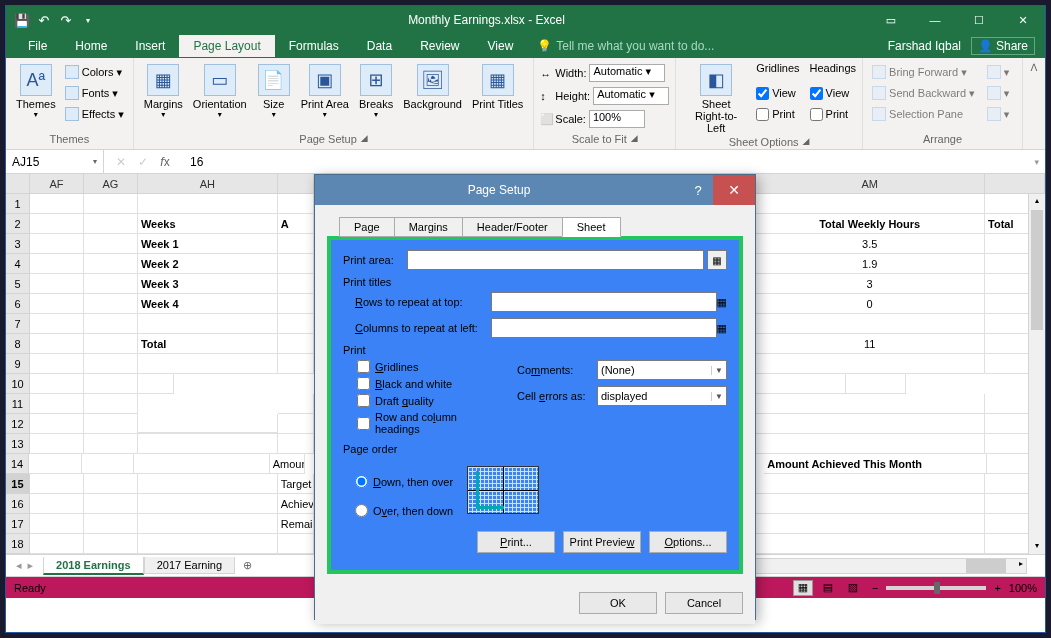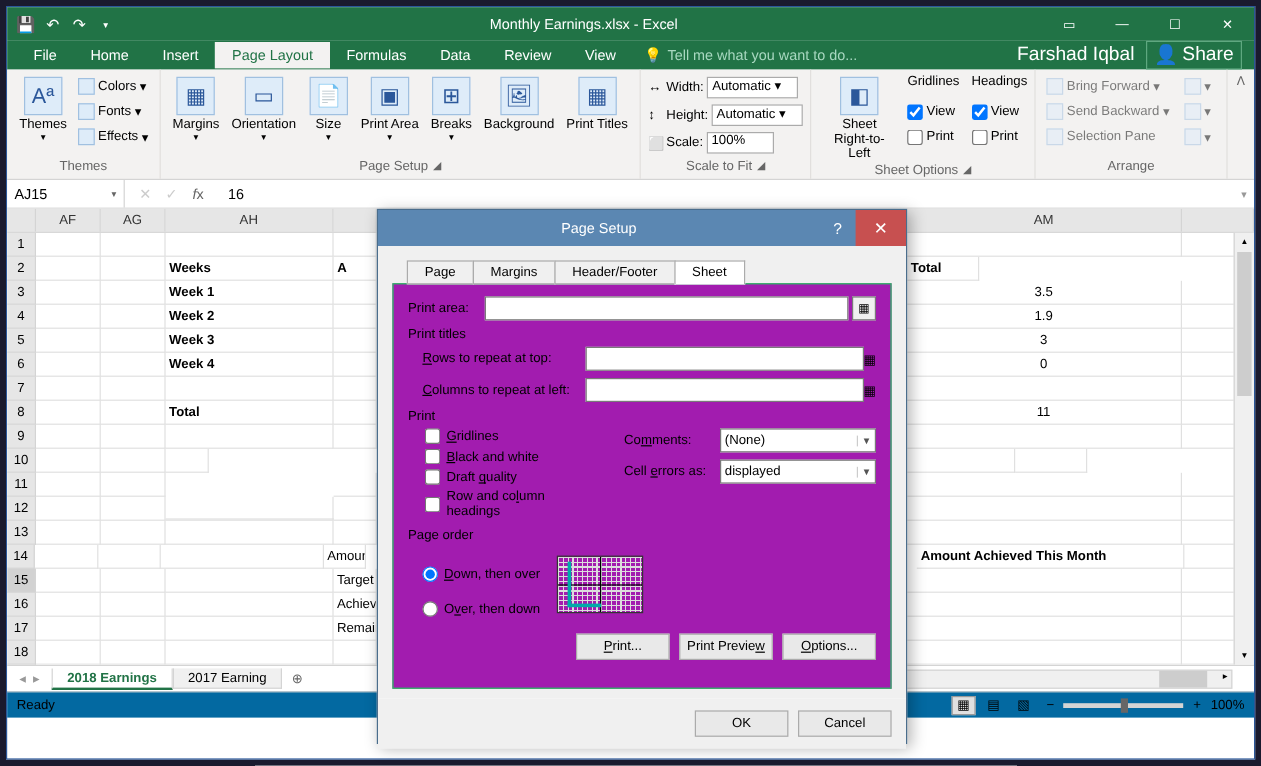"Farshad Iqbal" .menu-right span { font-size: 16px -> 12px }
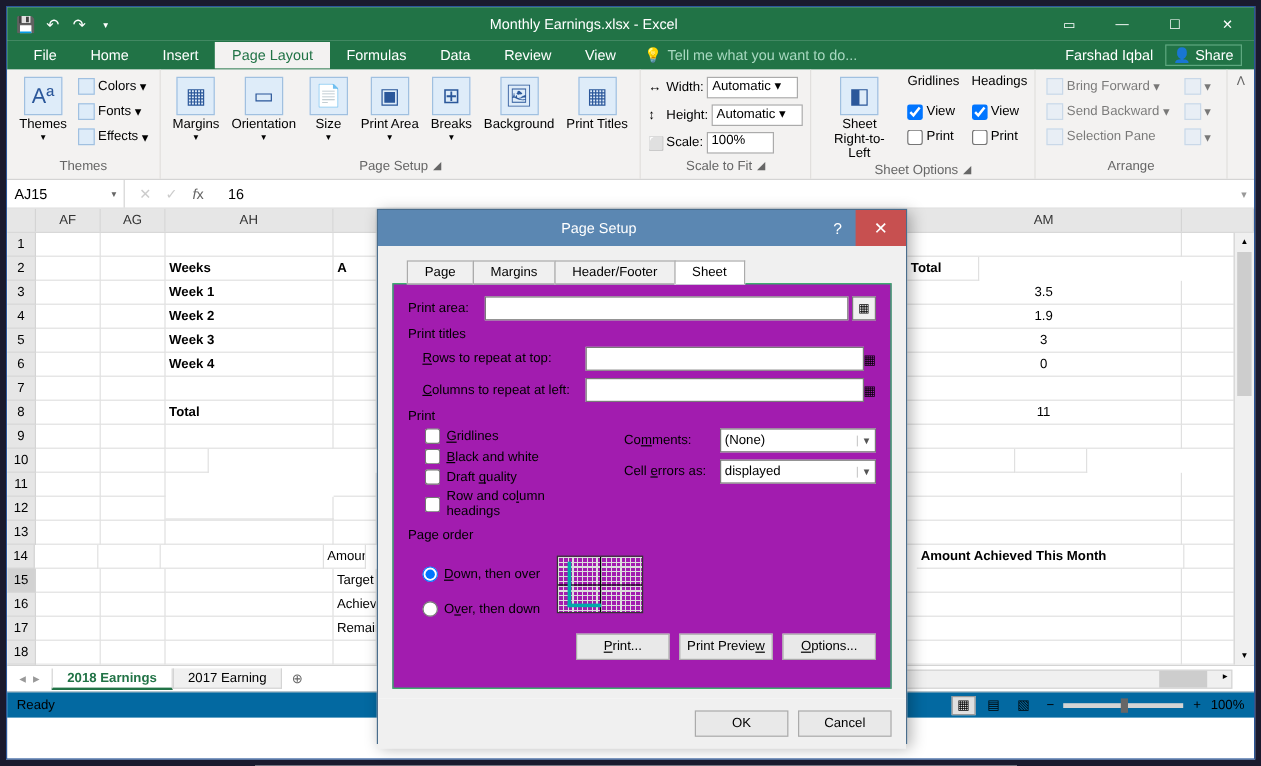"Total Weekly Hours" div.cell { html: none -> <div>Total Weekly Hours</div> }
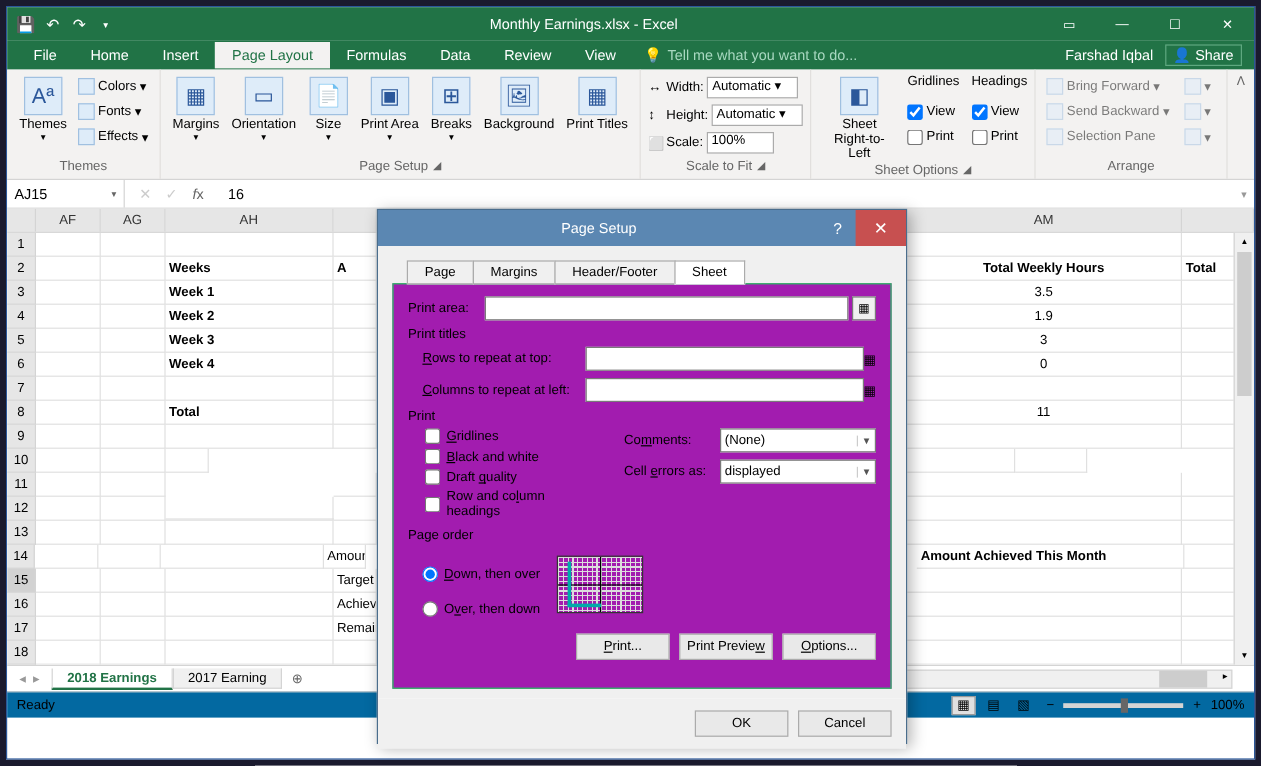"Print area:" .dlg-panel { background: #a21caf -> #3b82f6; border: 1px solid #22c55e -> 4px solid #22c55e }
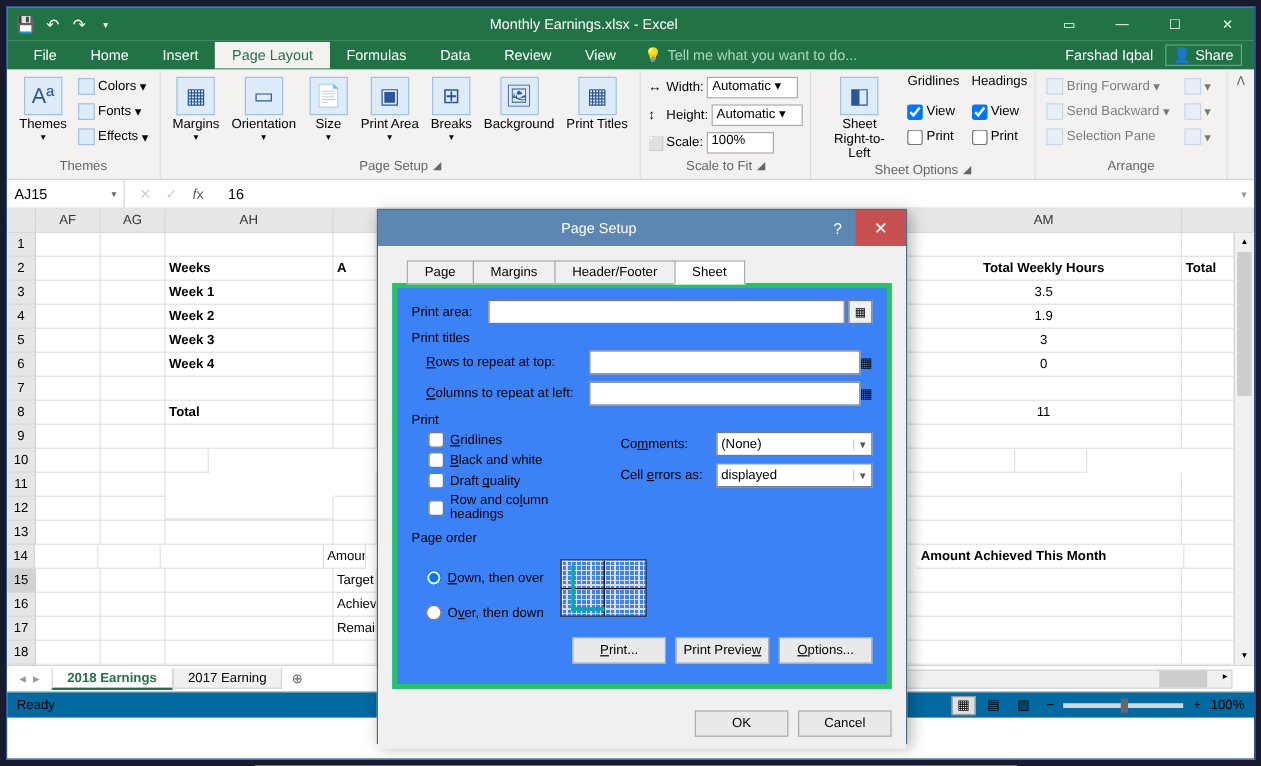"15" .rowh.sel { font-weight: none -> bold }
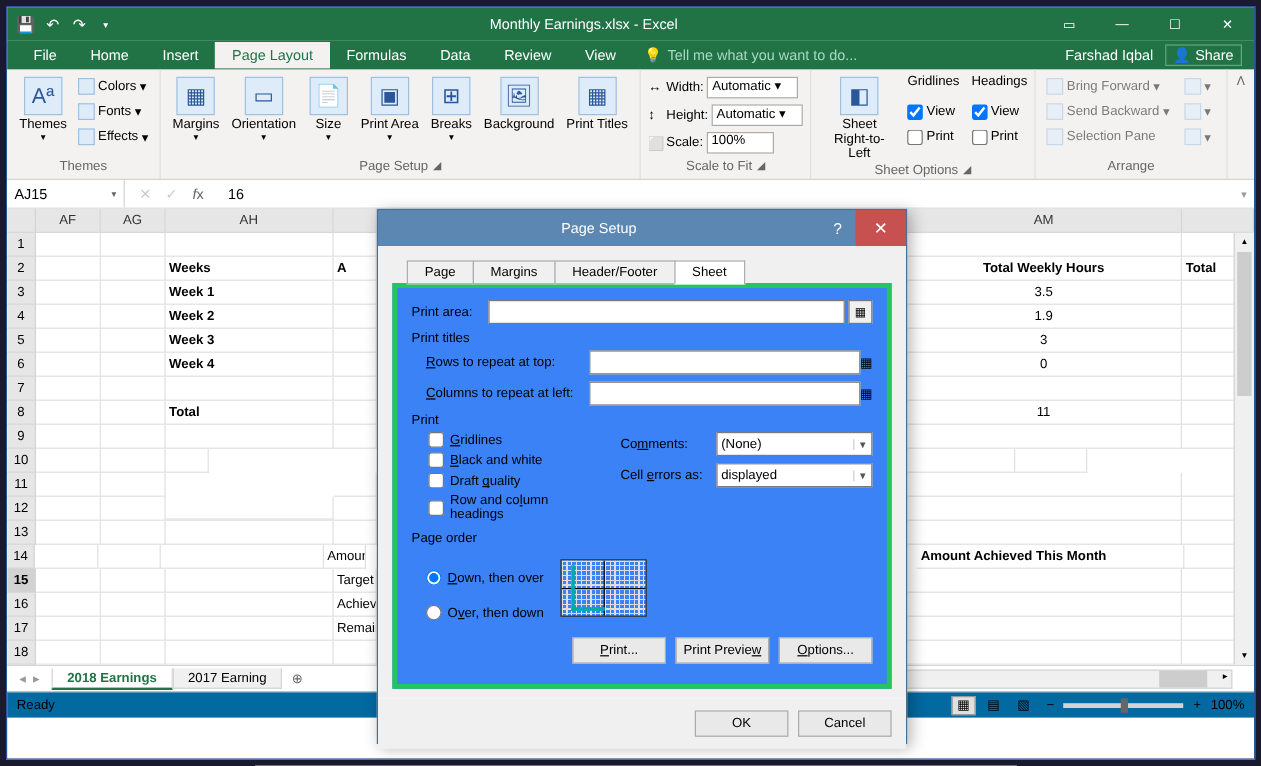"Ready" .status { background: #0369a1 -> #be185d }
